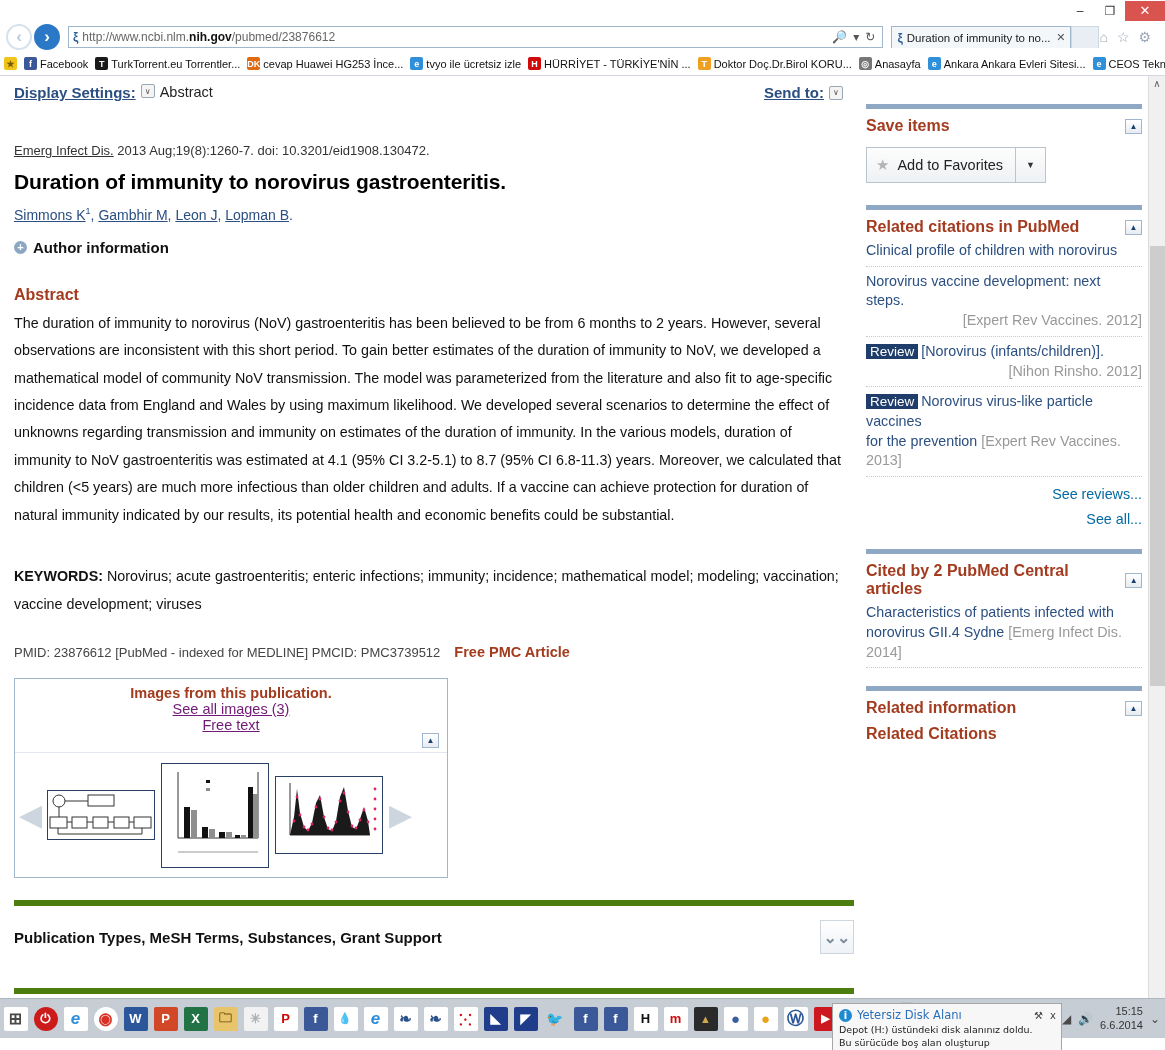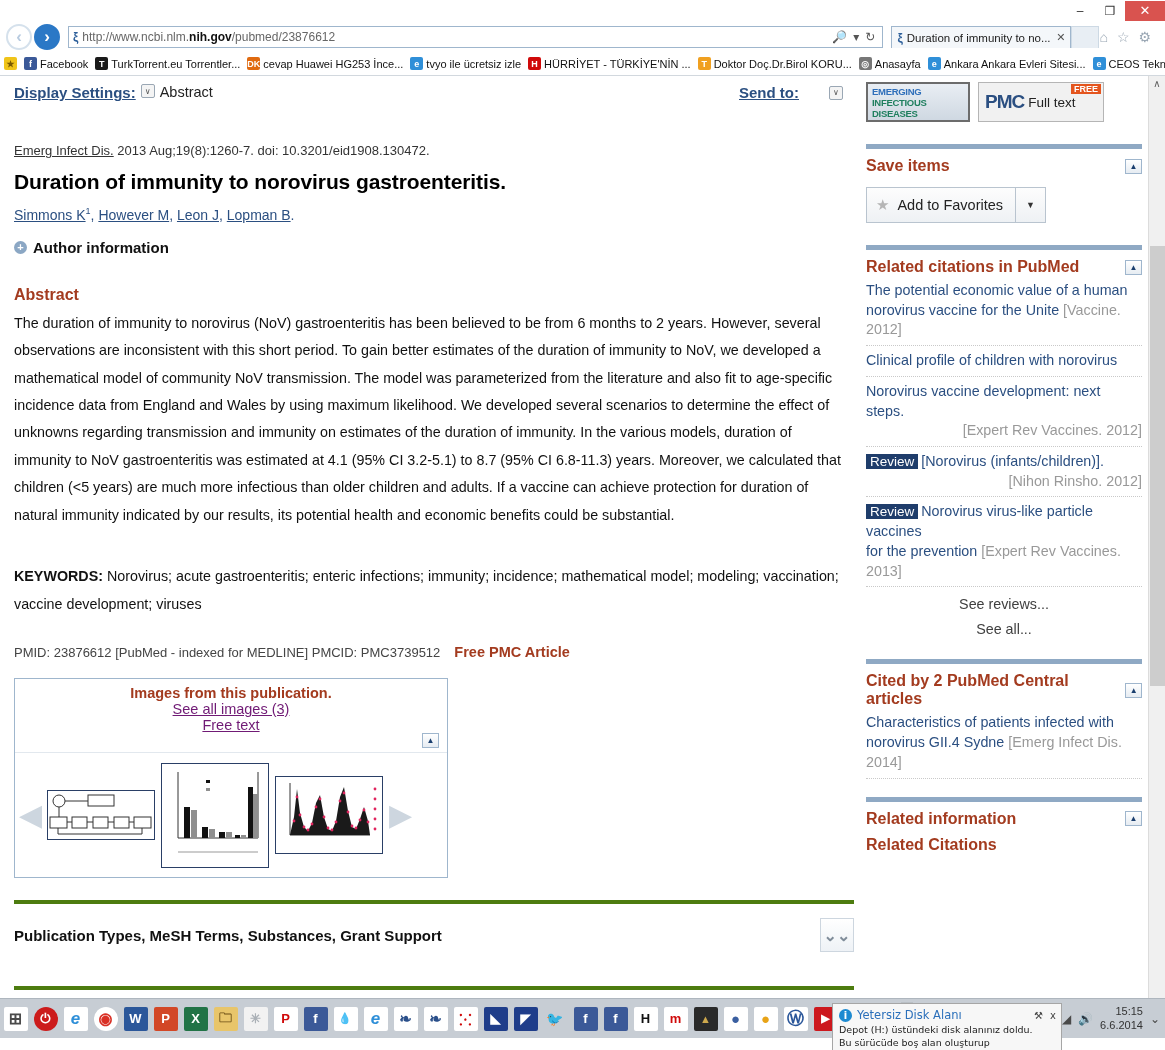"Send to:" .sendto { gap: 25px -> none }
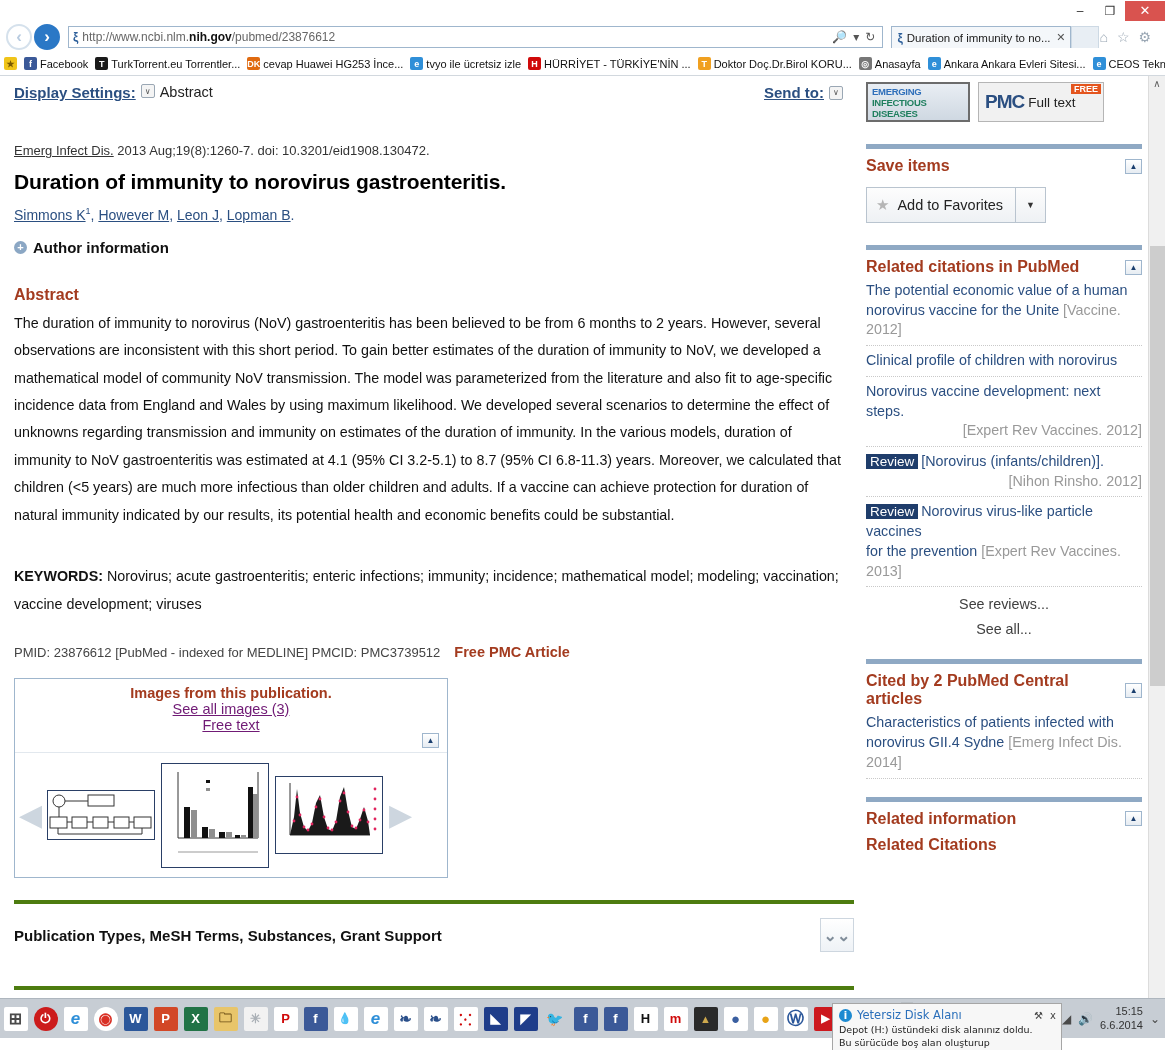"EMERGING" div.logos { html: <div> <div> <span>EMERGING</span> <span>INFECTIOUS DISEASES</span> </div> <div> <span>PMC</span> <span>Full text</span> <span>FREE</span> </div> </div> -> none }
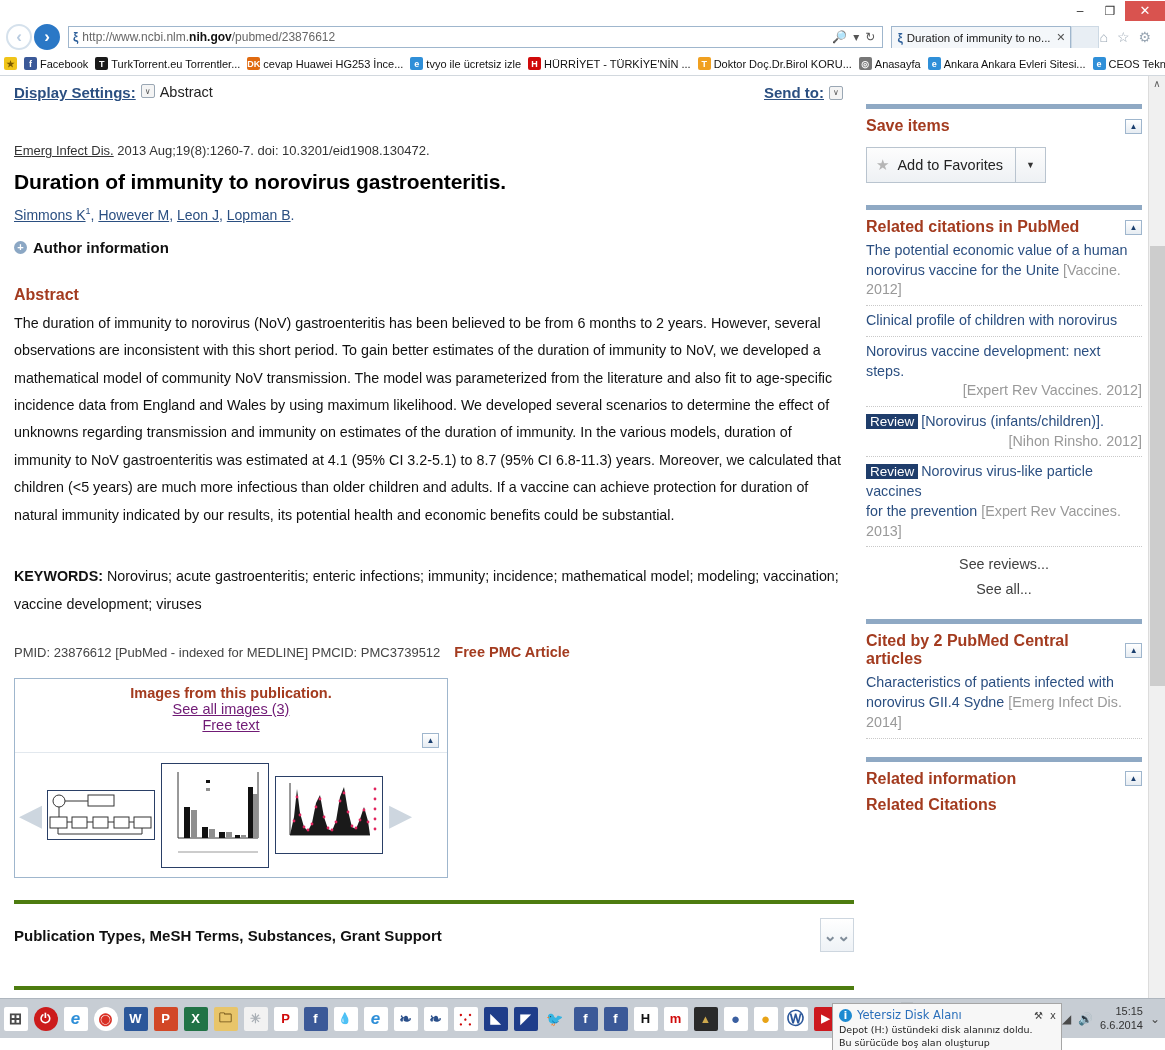"However M" a { text: However -> Gambhir }
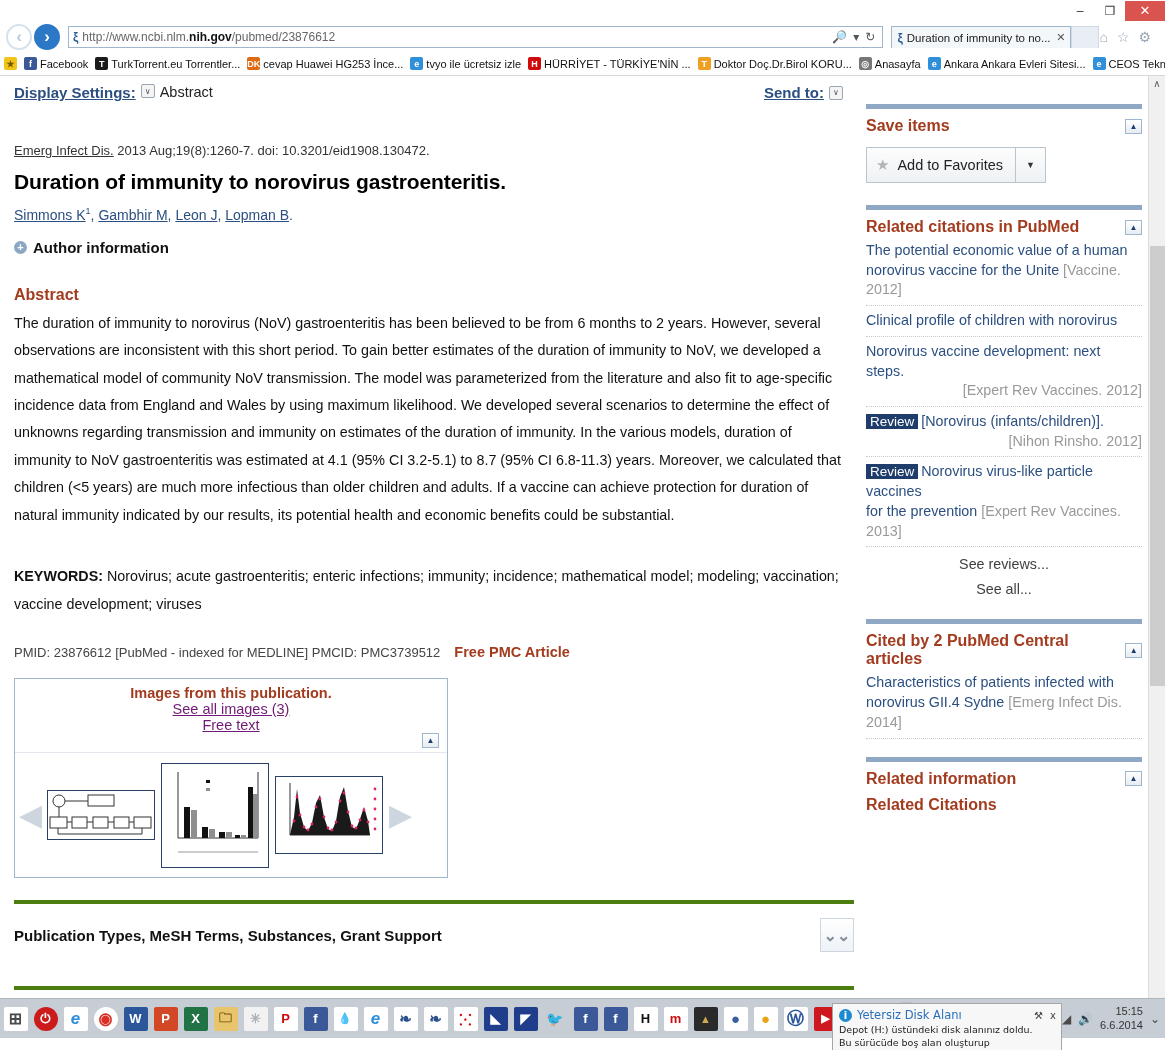"The potential economic value of" div.cit { html: <div> <span>The potential economic value of a human</span> <span><span>norovirus vaccine for the Unite</span> <span>[Vaccine. 2012]</span></span> </div> -> none }
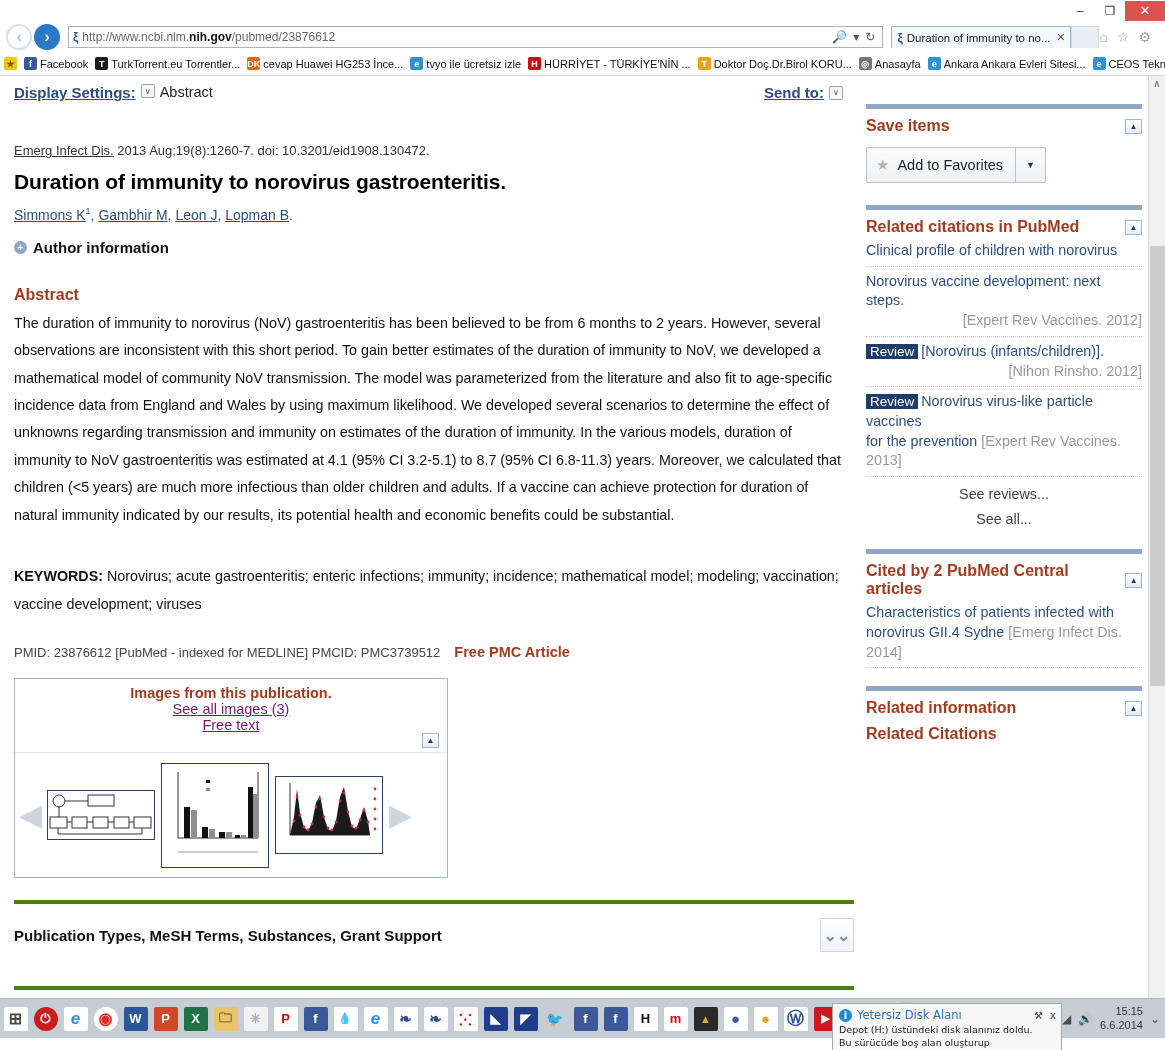"See reviews..." .seelink { color: #404040 -> #0369a1; text-align: center -> right }
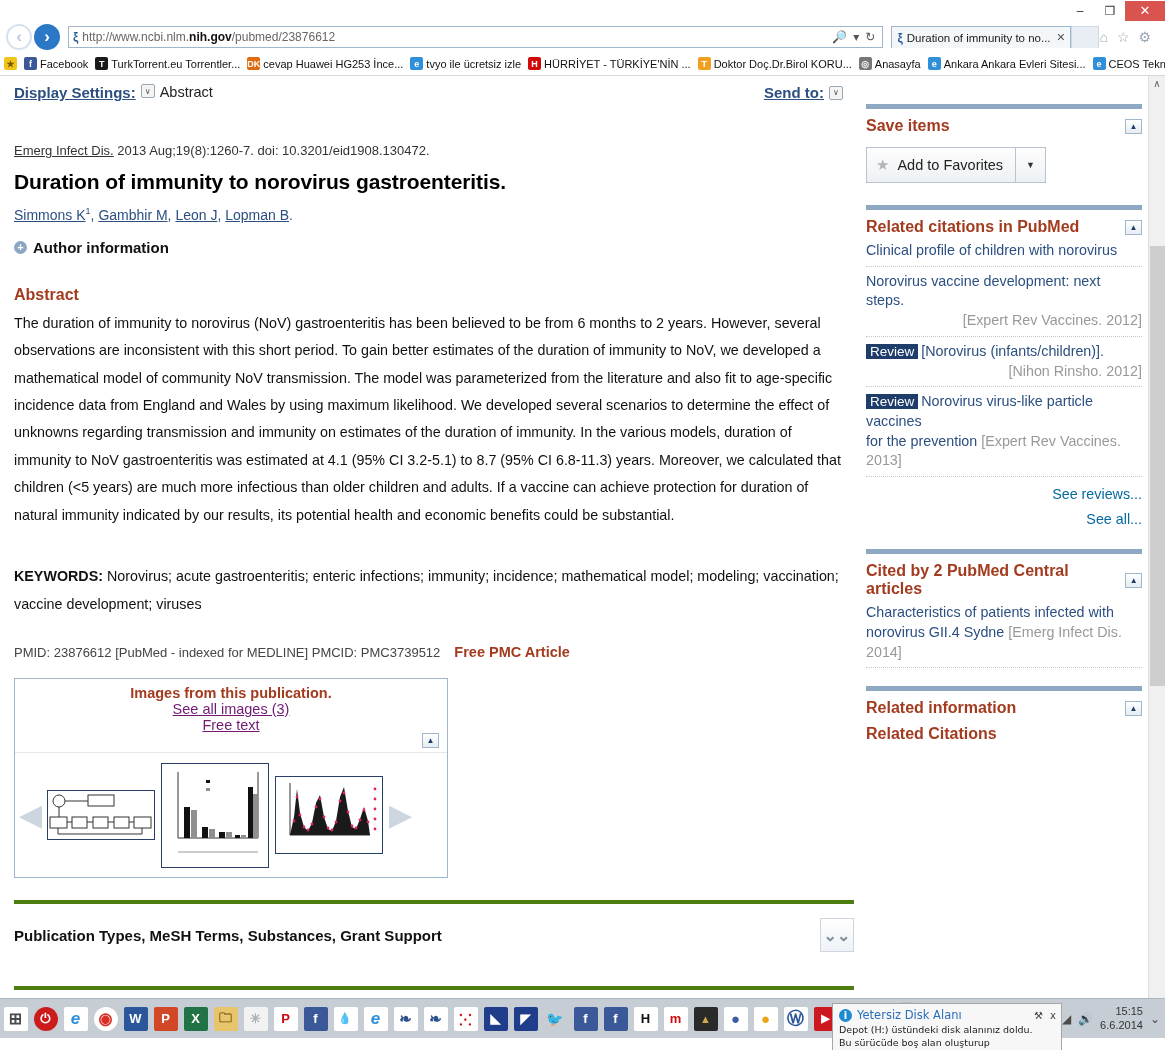"Publication Types, MeSH Terms," .sec { border-top: 4px solid #4d7c0f -> 6px solid #4d7c0f }
